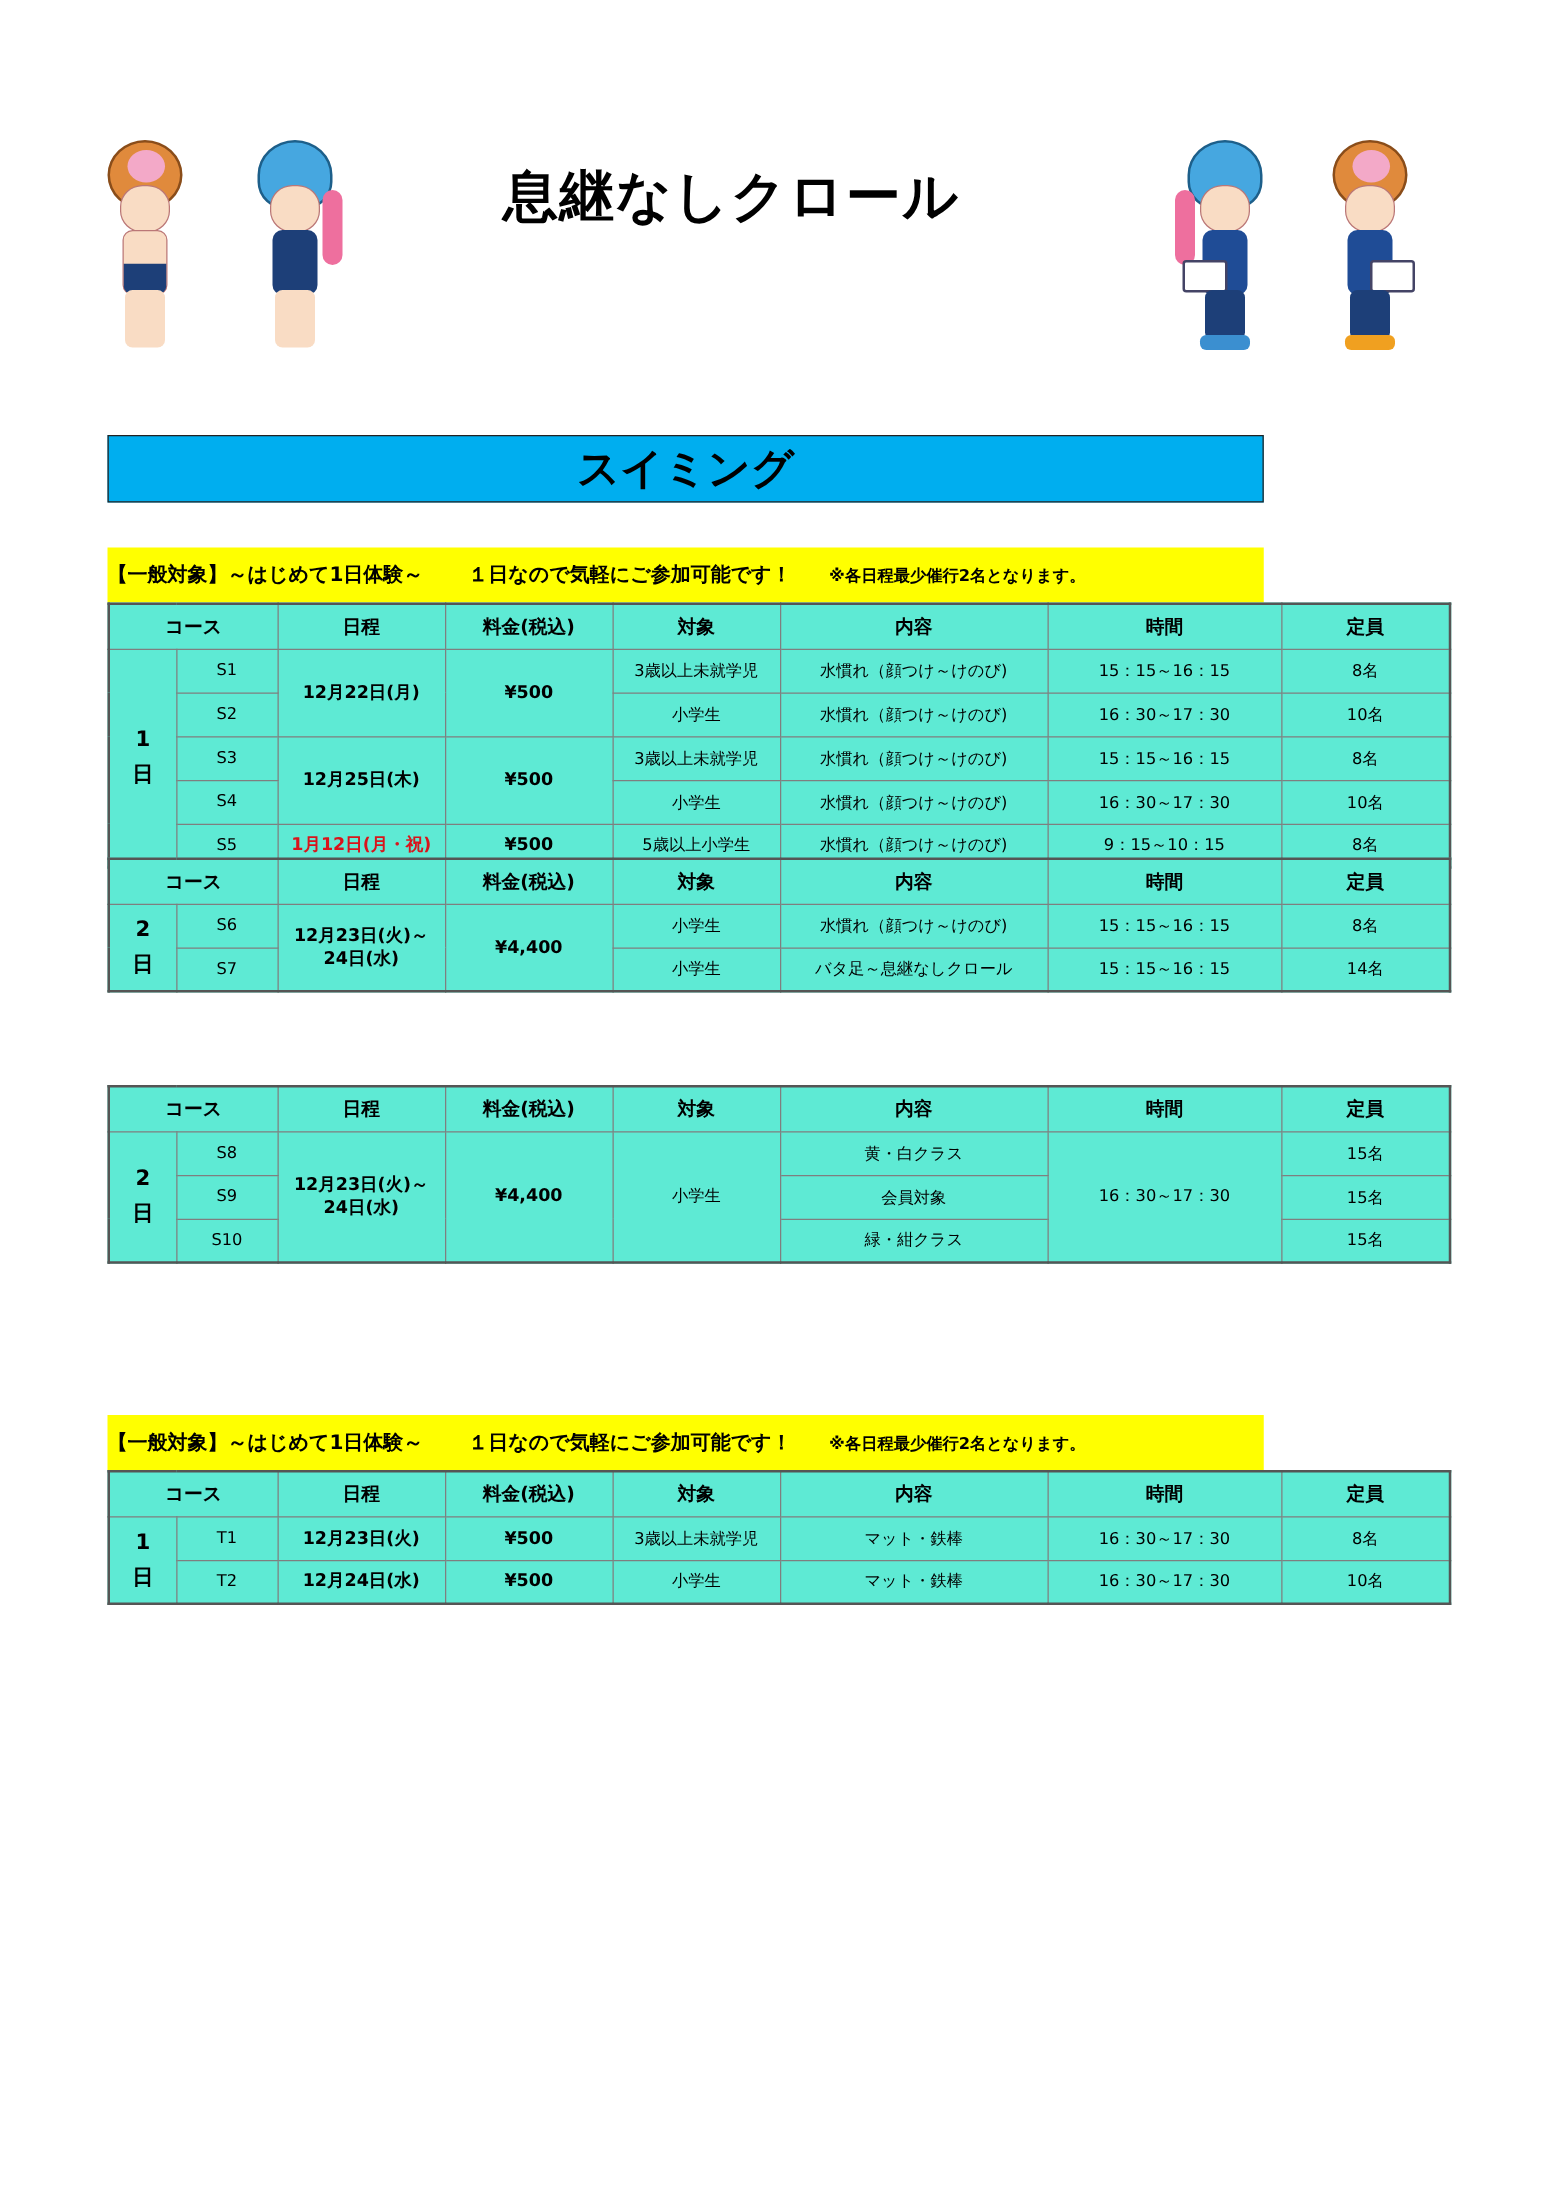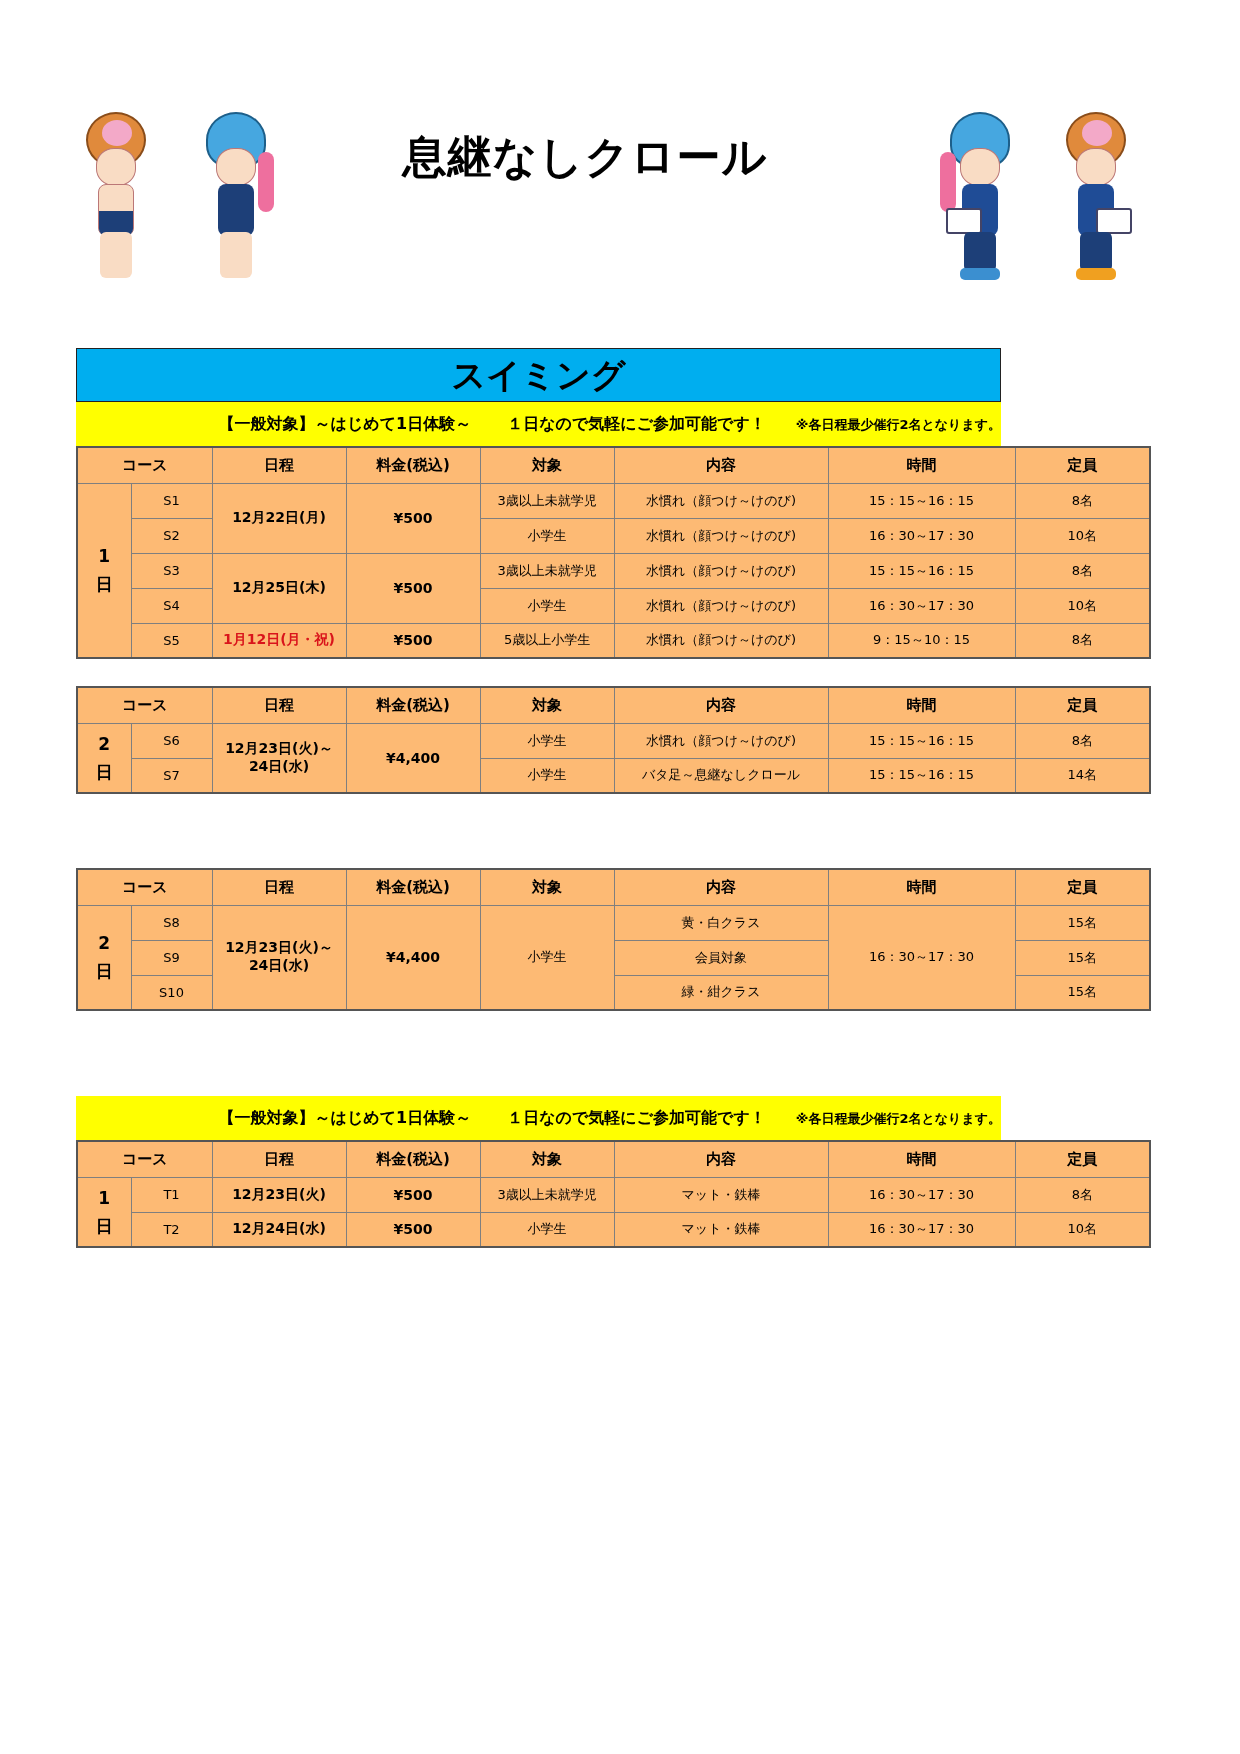"スイミング" .section { left: 76px -> 86px }
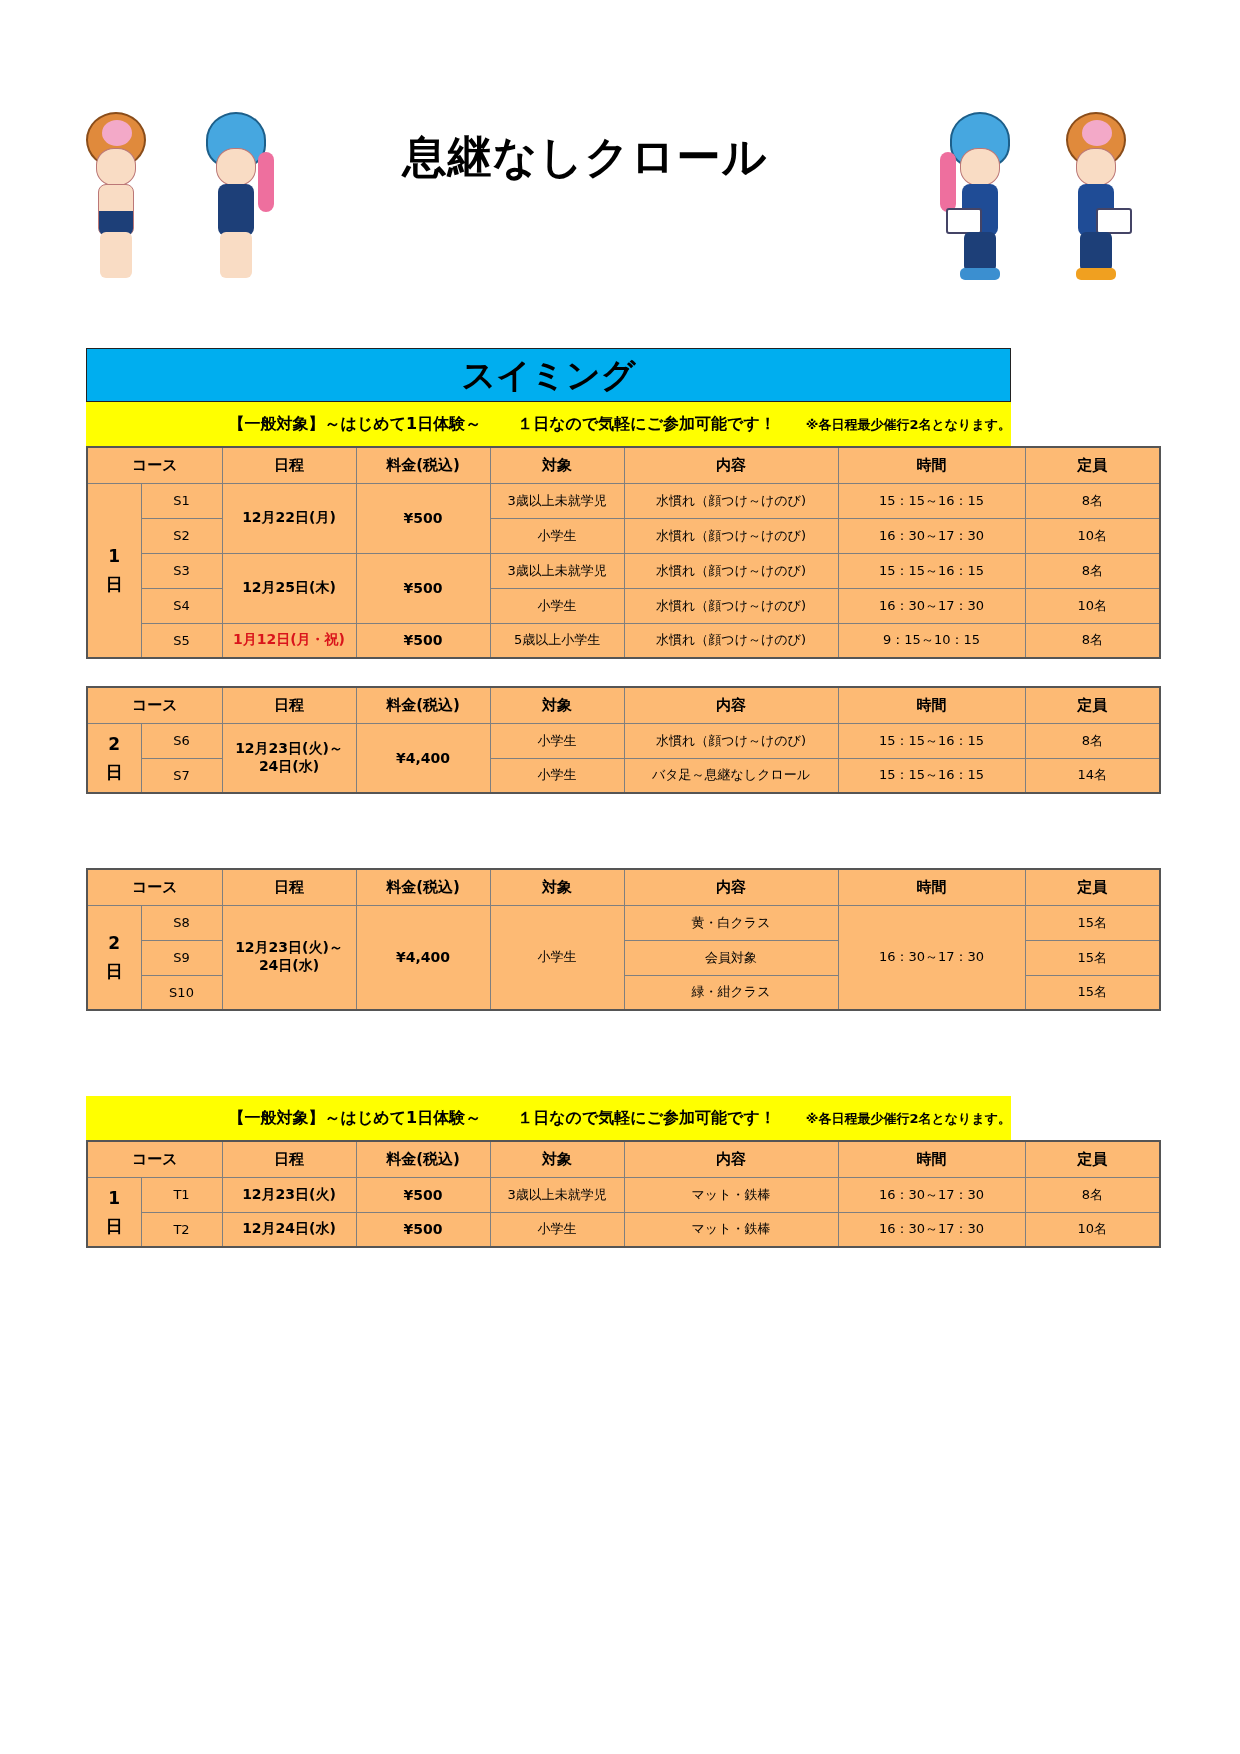"【一般対象】～はじめて1日体験～ １日なので気軽にご参加可能です！" .subhead { margin-top: none -> 36px; text-align: right -> left }
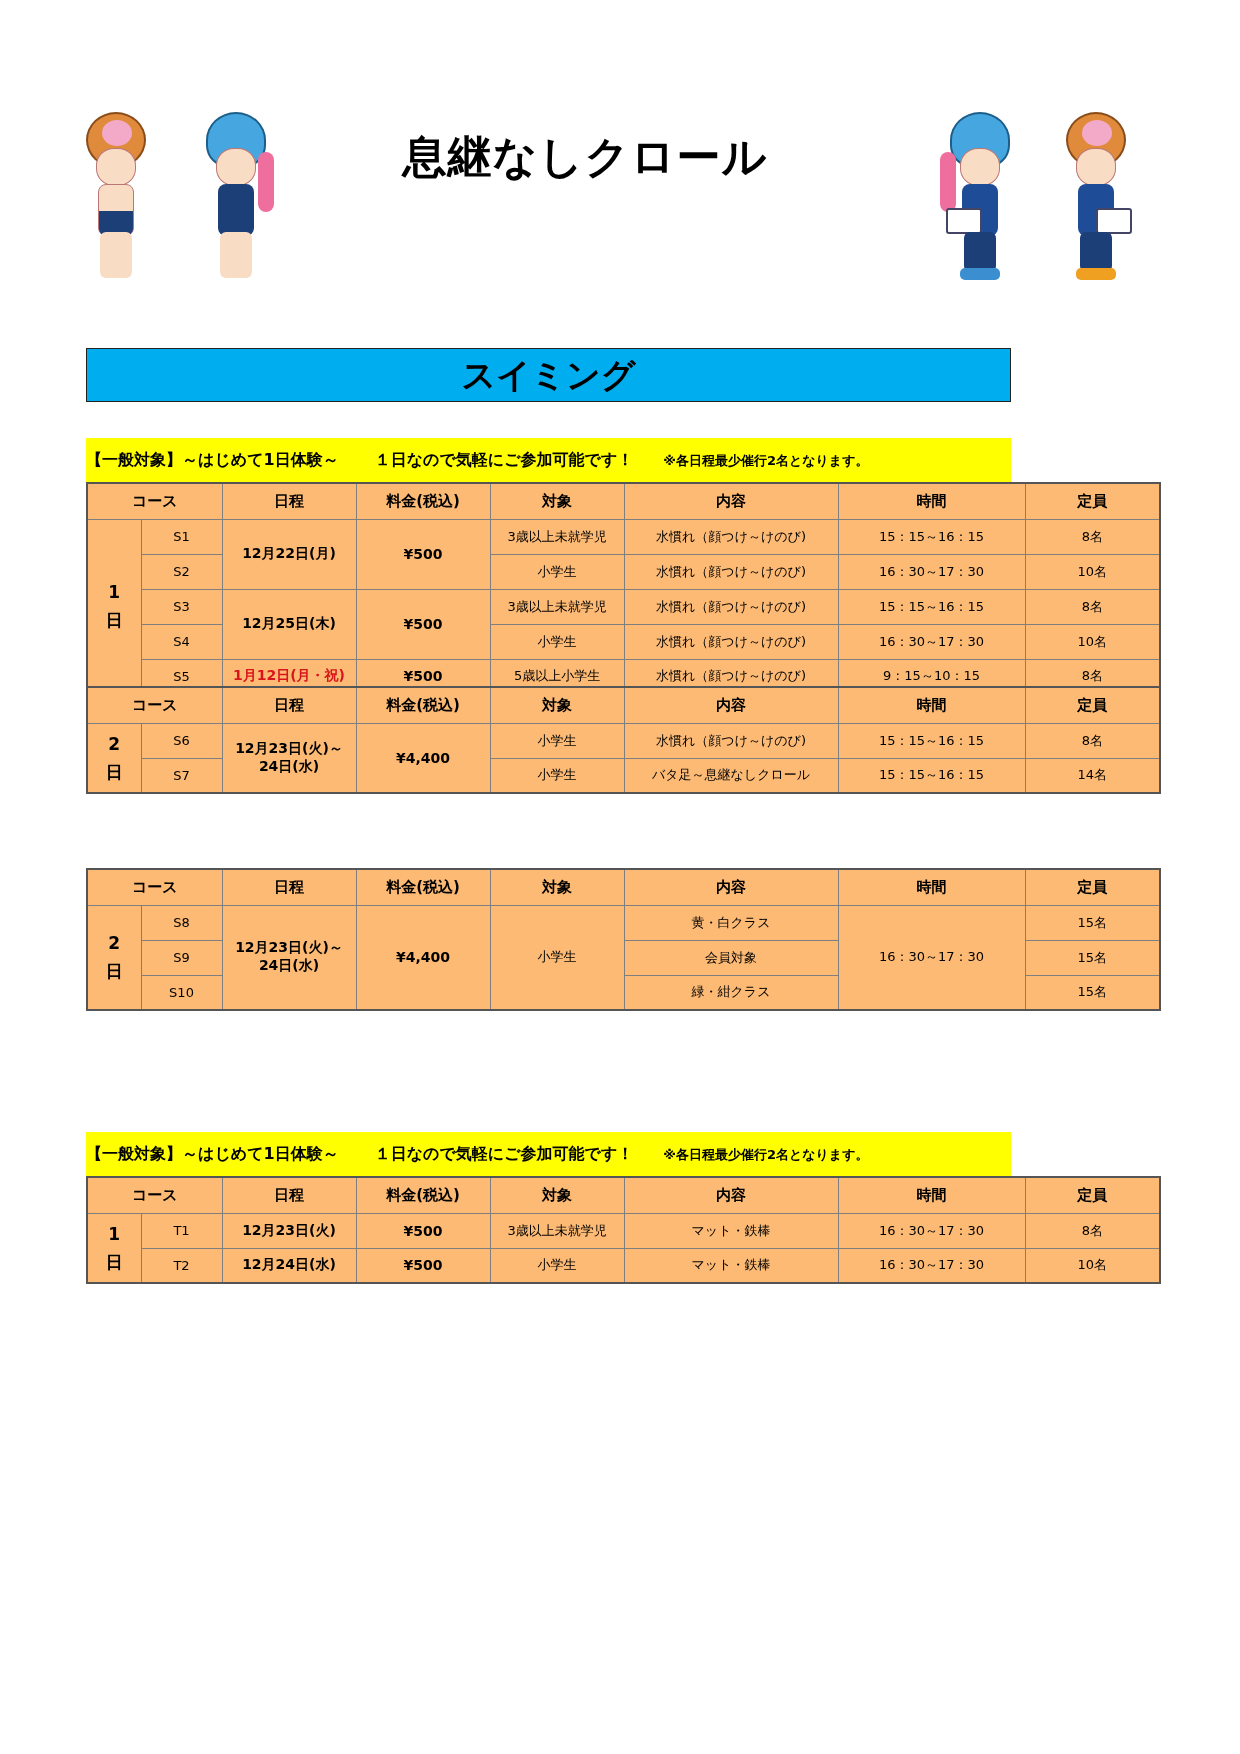"コース" table { background: #fdba74 -> #5eead4 }
